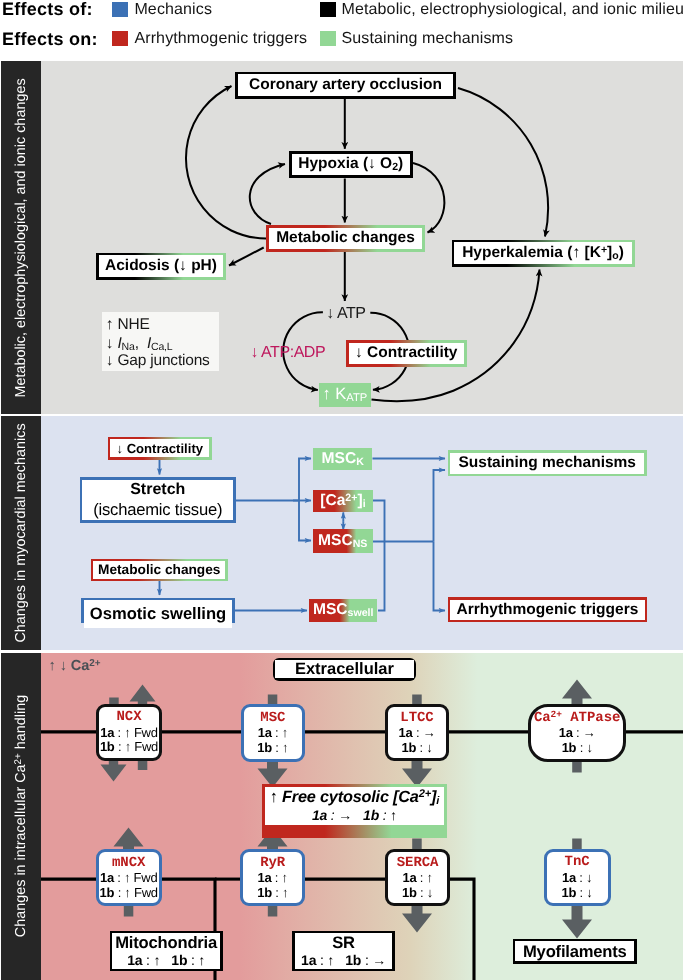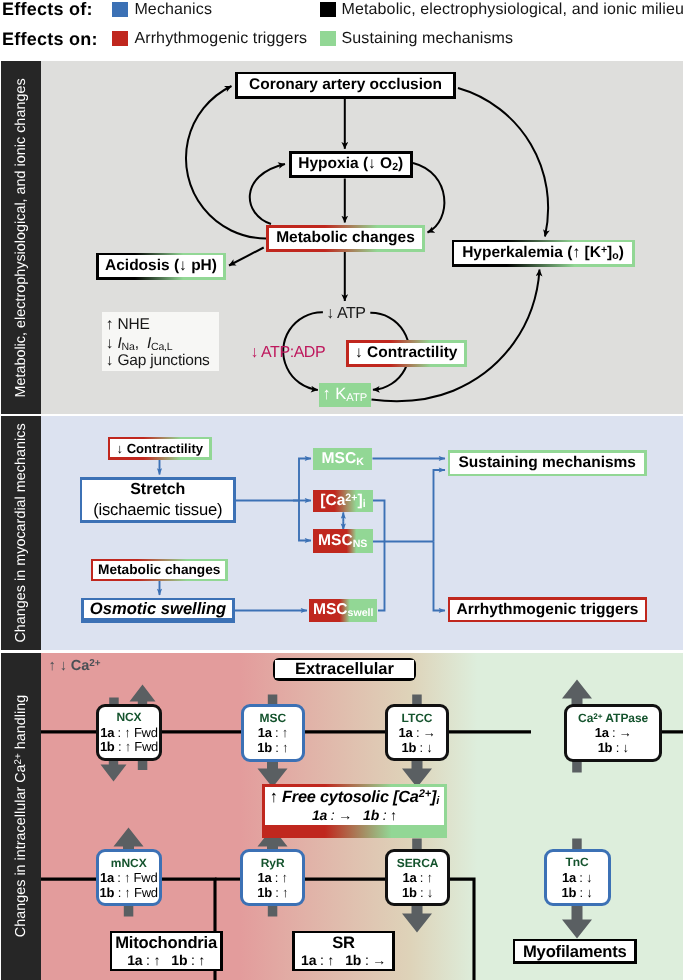"Osmotic swelling" div.inner { font-style: italic -> none; height: 18px -> 28px }
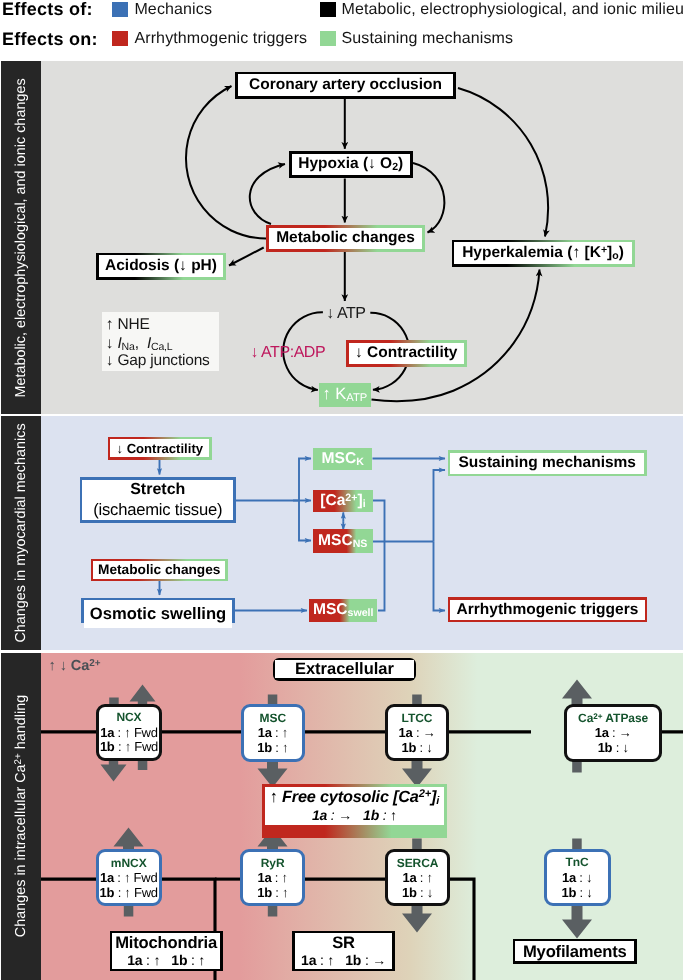"NCX" .tname { color: #14532d -> #b91c1c; font-family: none -> Liberation Mono, monospace; font-size: 12px -> 14px }
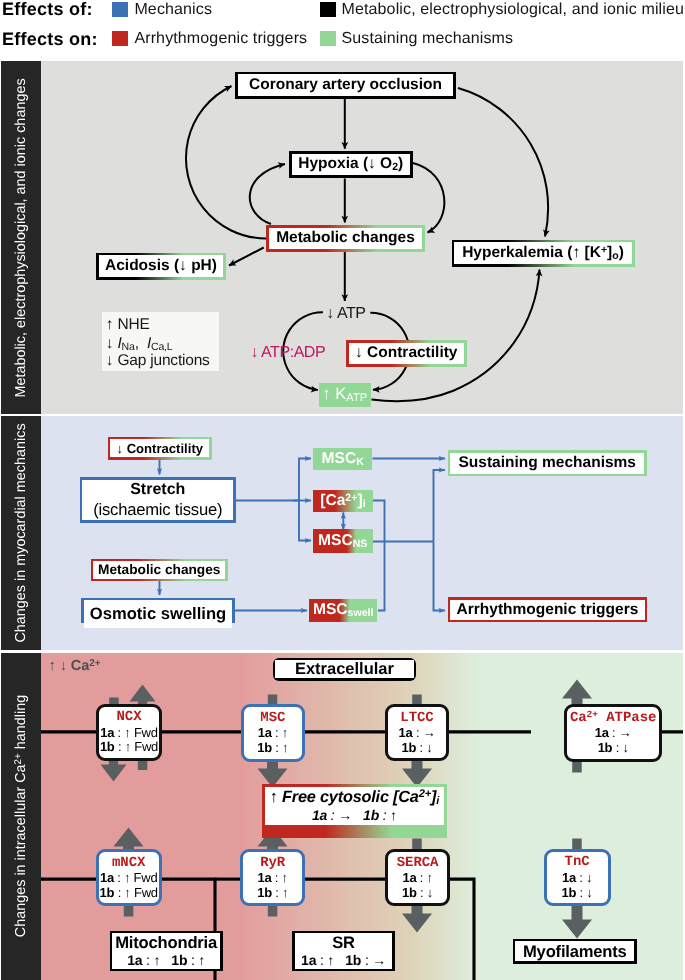"Ca2+ ATPase" div.abs { border-radius: 9px -> 20px; margin-left: 36px -> none }
